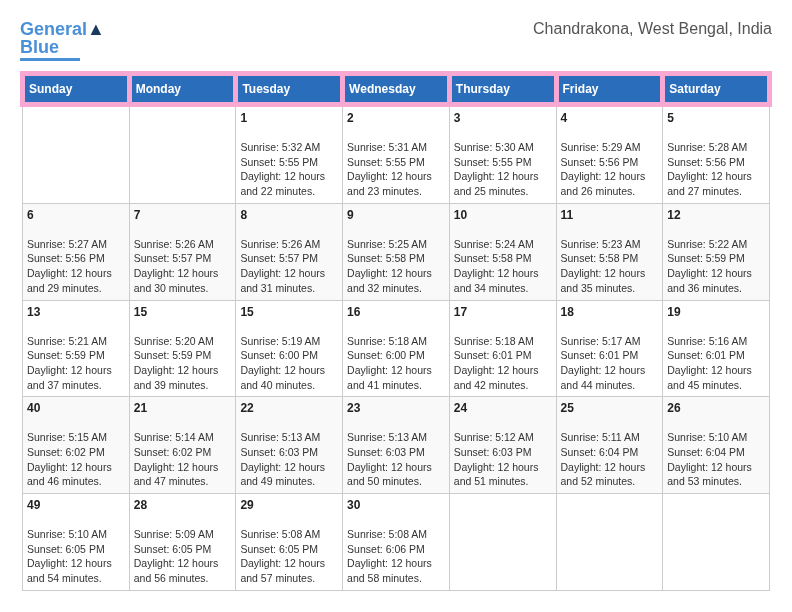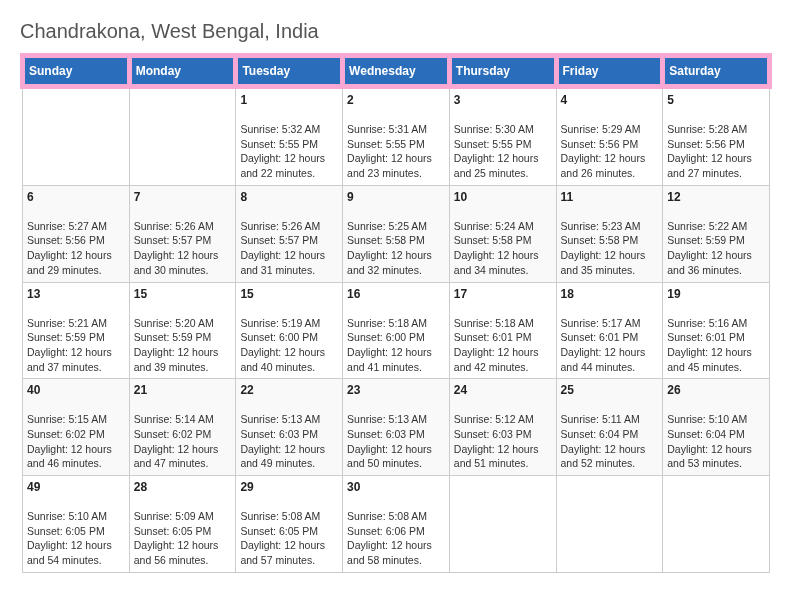"General▲" div.logo { html: none -> <div> <div> <span>General</span>▲ </div> <div>Blue</div> <div></div> </div> }
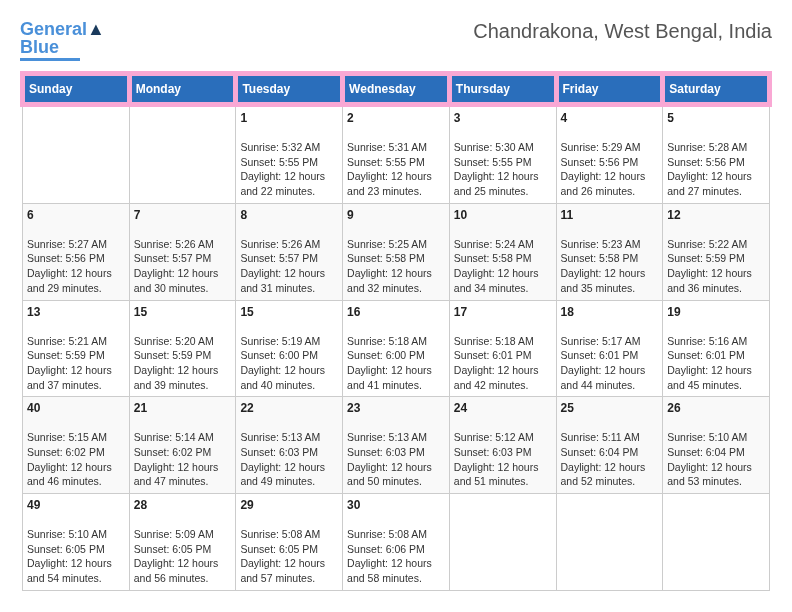"Chandrakona, West Bengal, India" .subtitle { font-size: 20px -> 16px }
